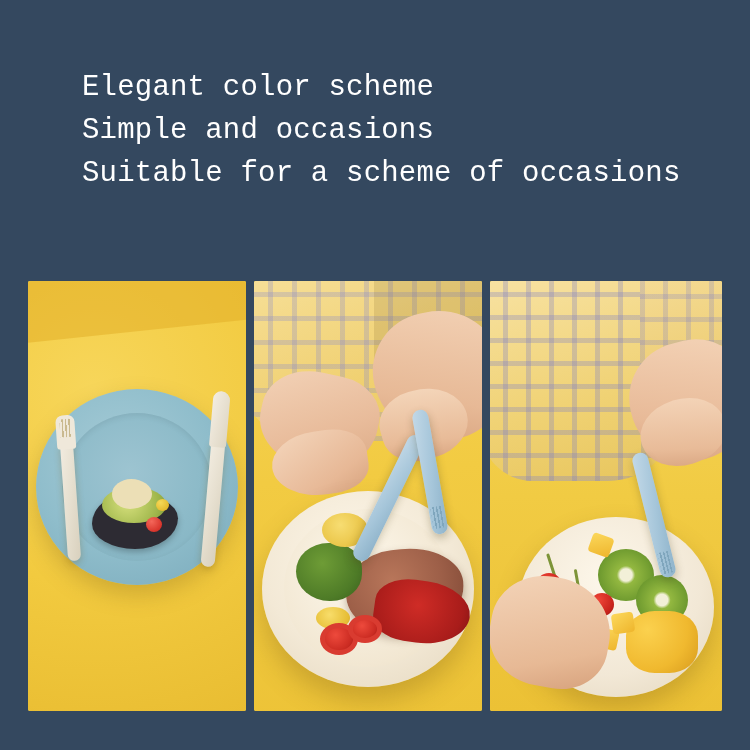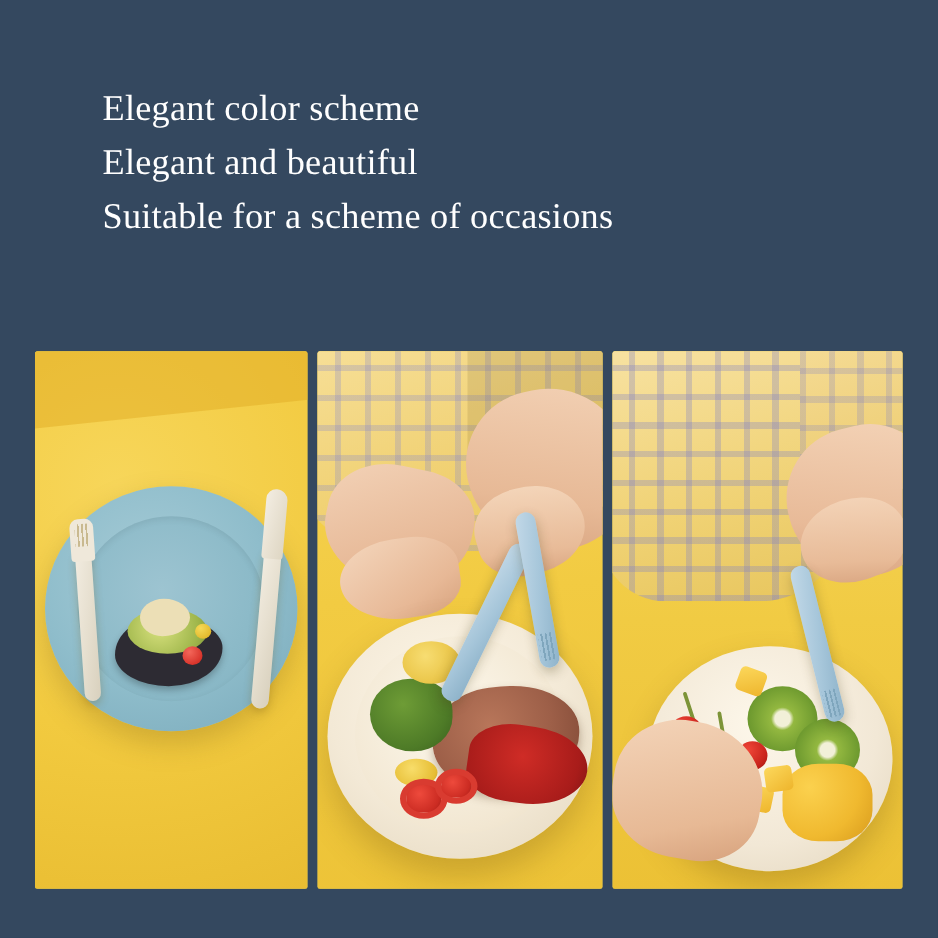"Elegant color scheme" #page { font-family: Liberation Serif, serif -> Liberation Mono, monospace }
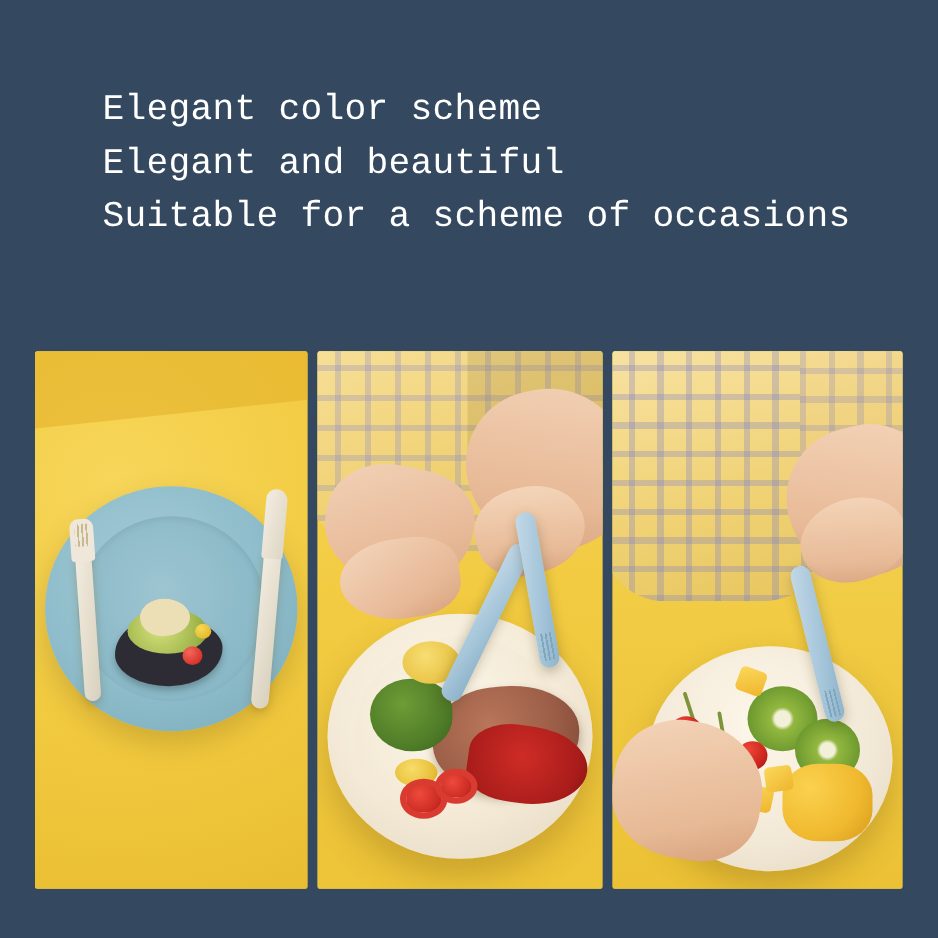"Elegant and beautiful" div.headline-line { text: Elegant and beautiful -> Simple and occasions }
